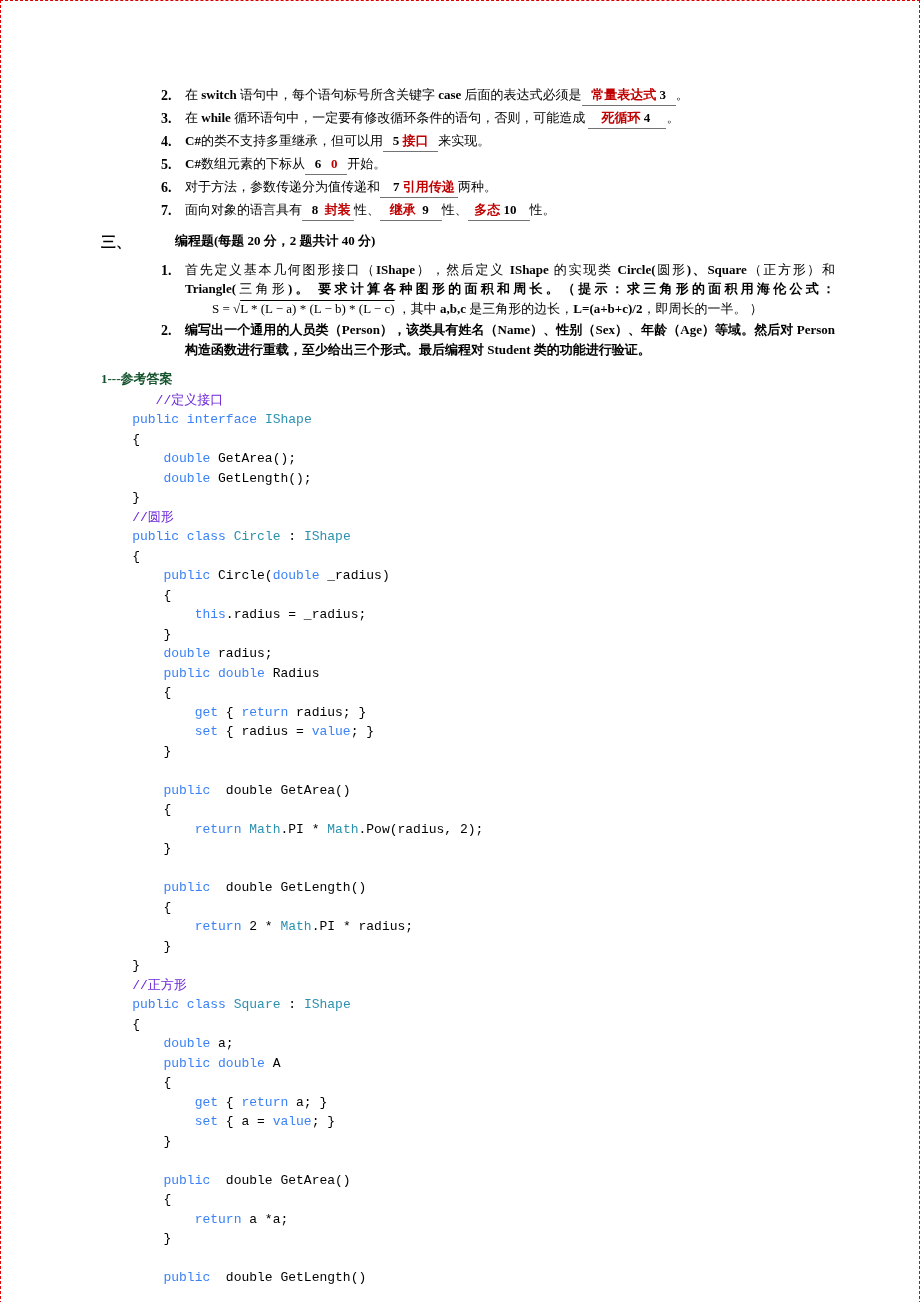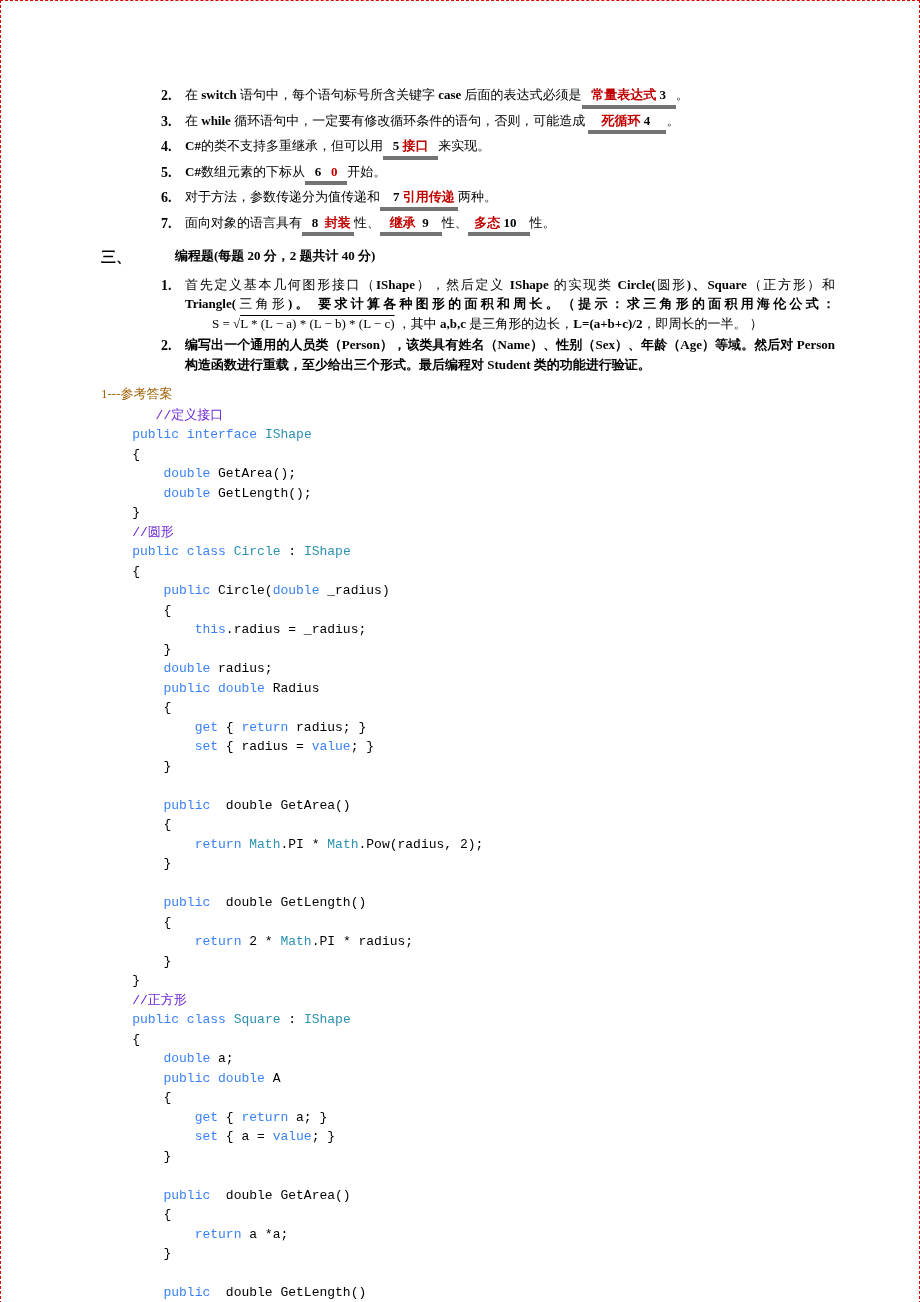"常量表达式 3" .u-blank { border-bottom: 4px solid #737373 -> 1px solid #737373 }
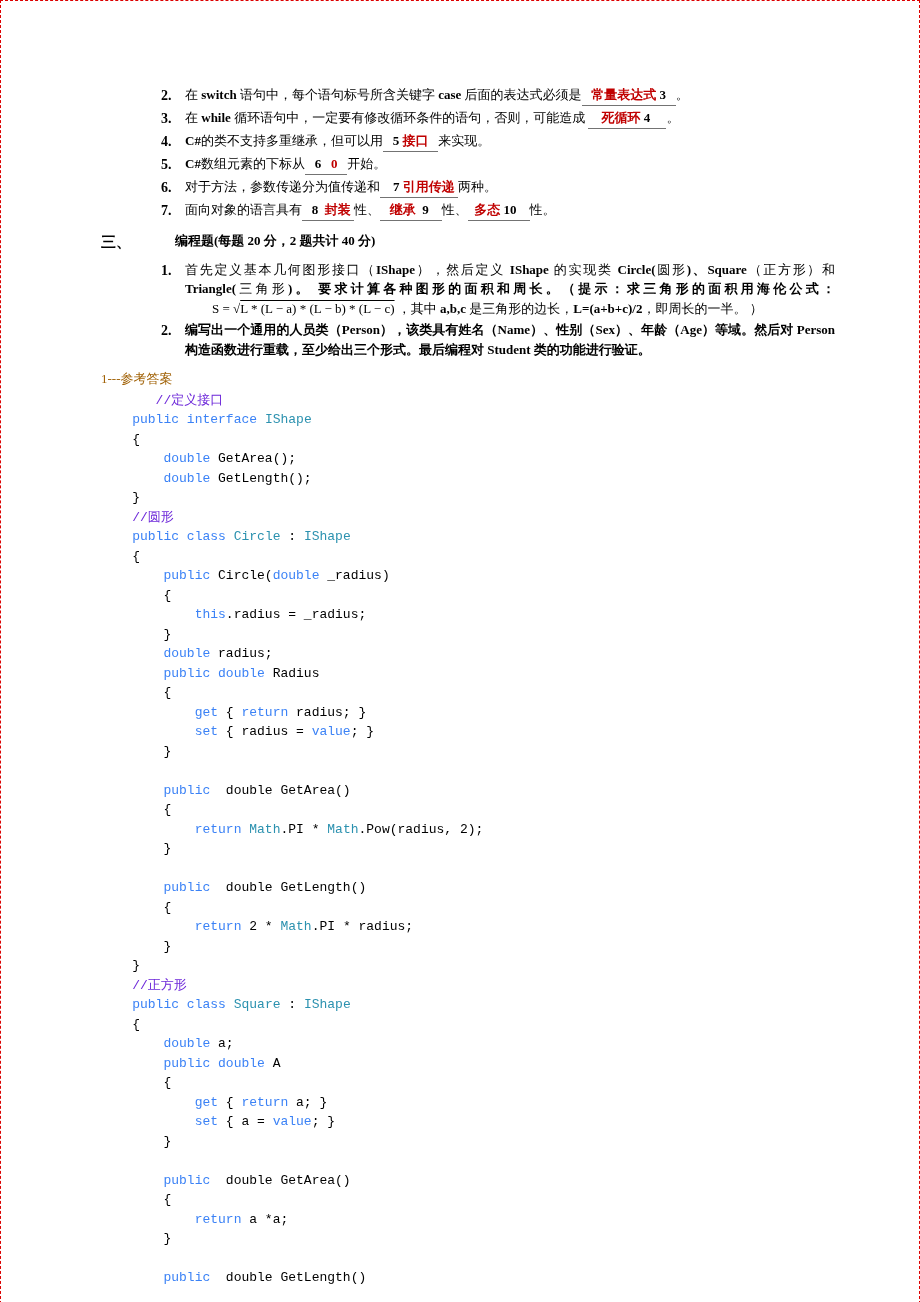"1---参考答案" .ans-header { color: #a16207 -> #14532d; font-weight: normal -> bold }
